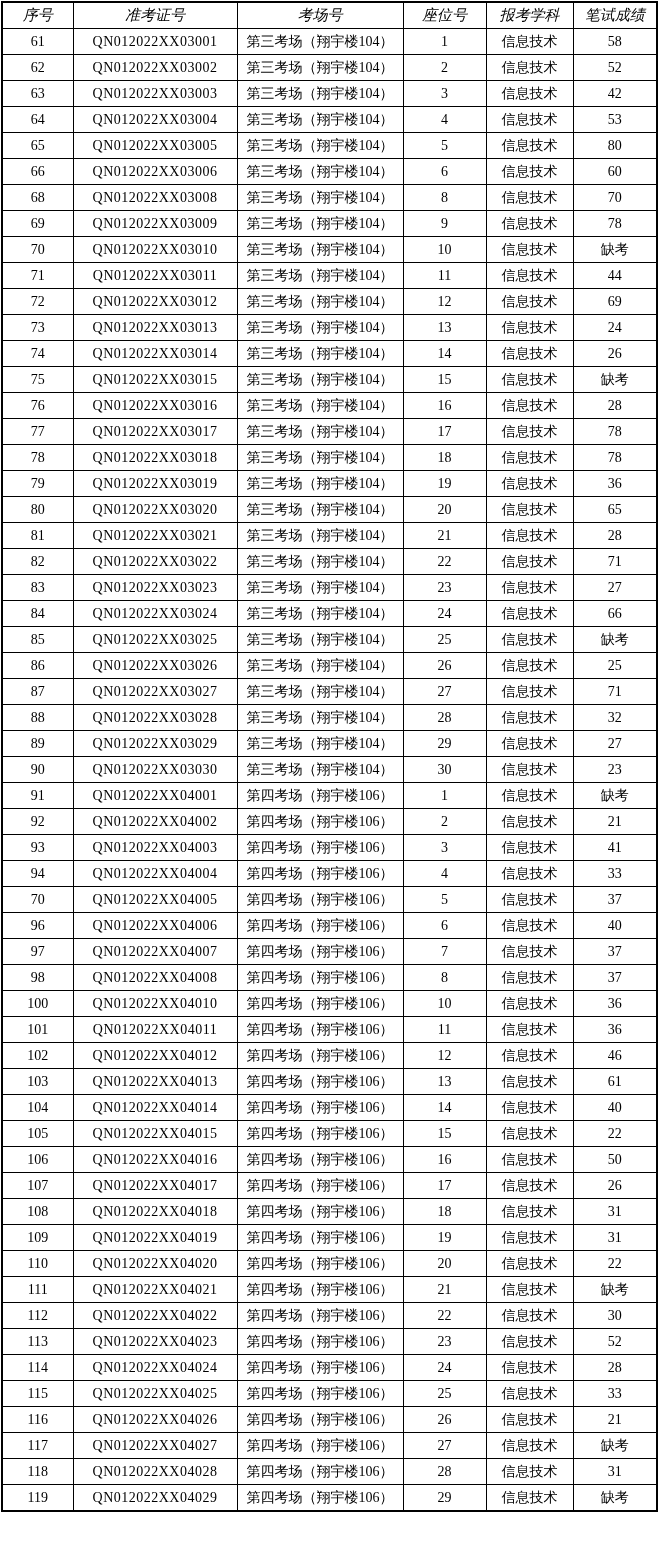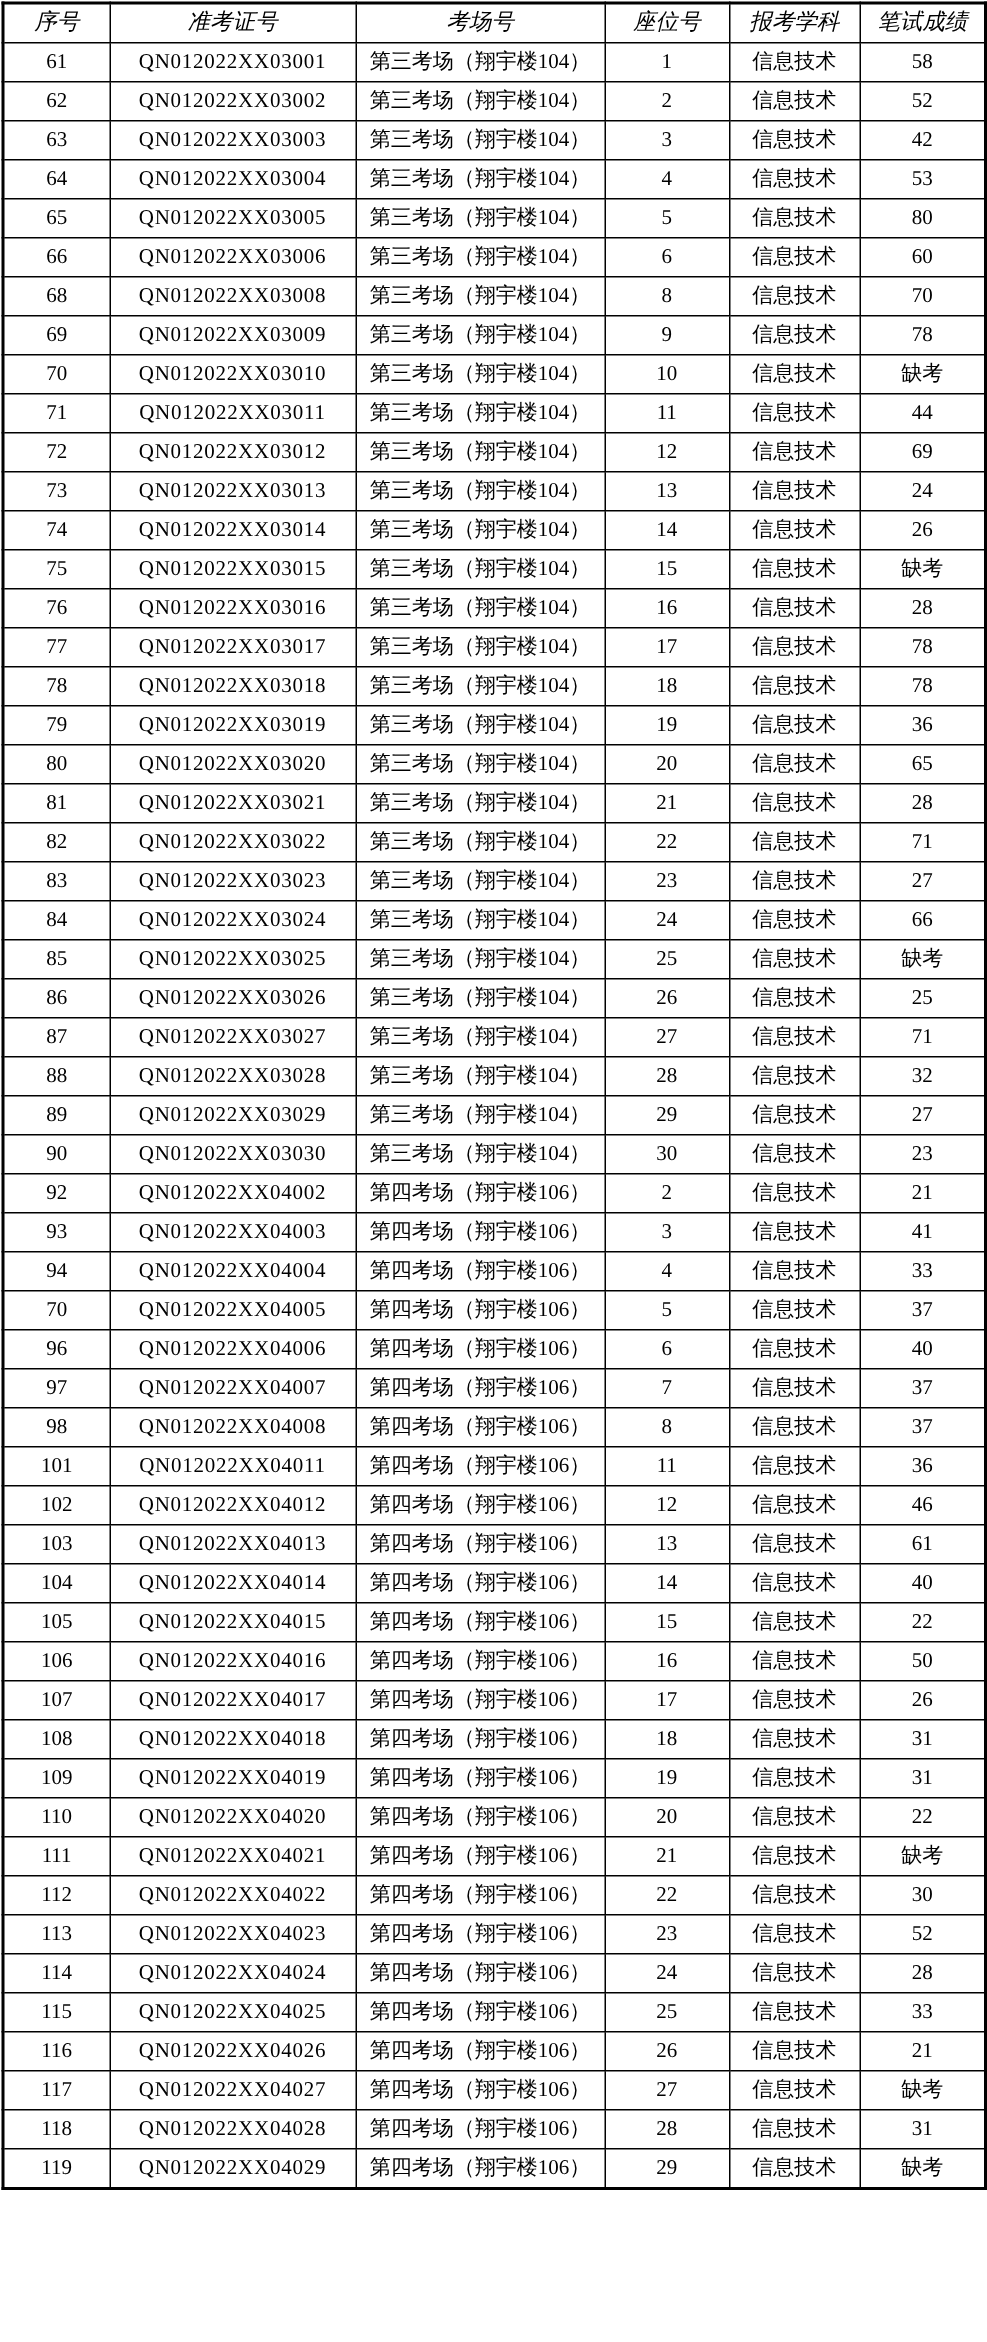"91" tr { html: none -> <tr> <td>91</td> <td>QN012022XX04001</td> <td>第四考场（翔宇楼106）</td> <td>1</td> <td>信息技术</td> <td>缺考</td> </tr> }
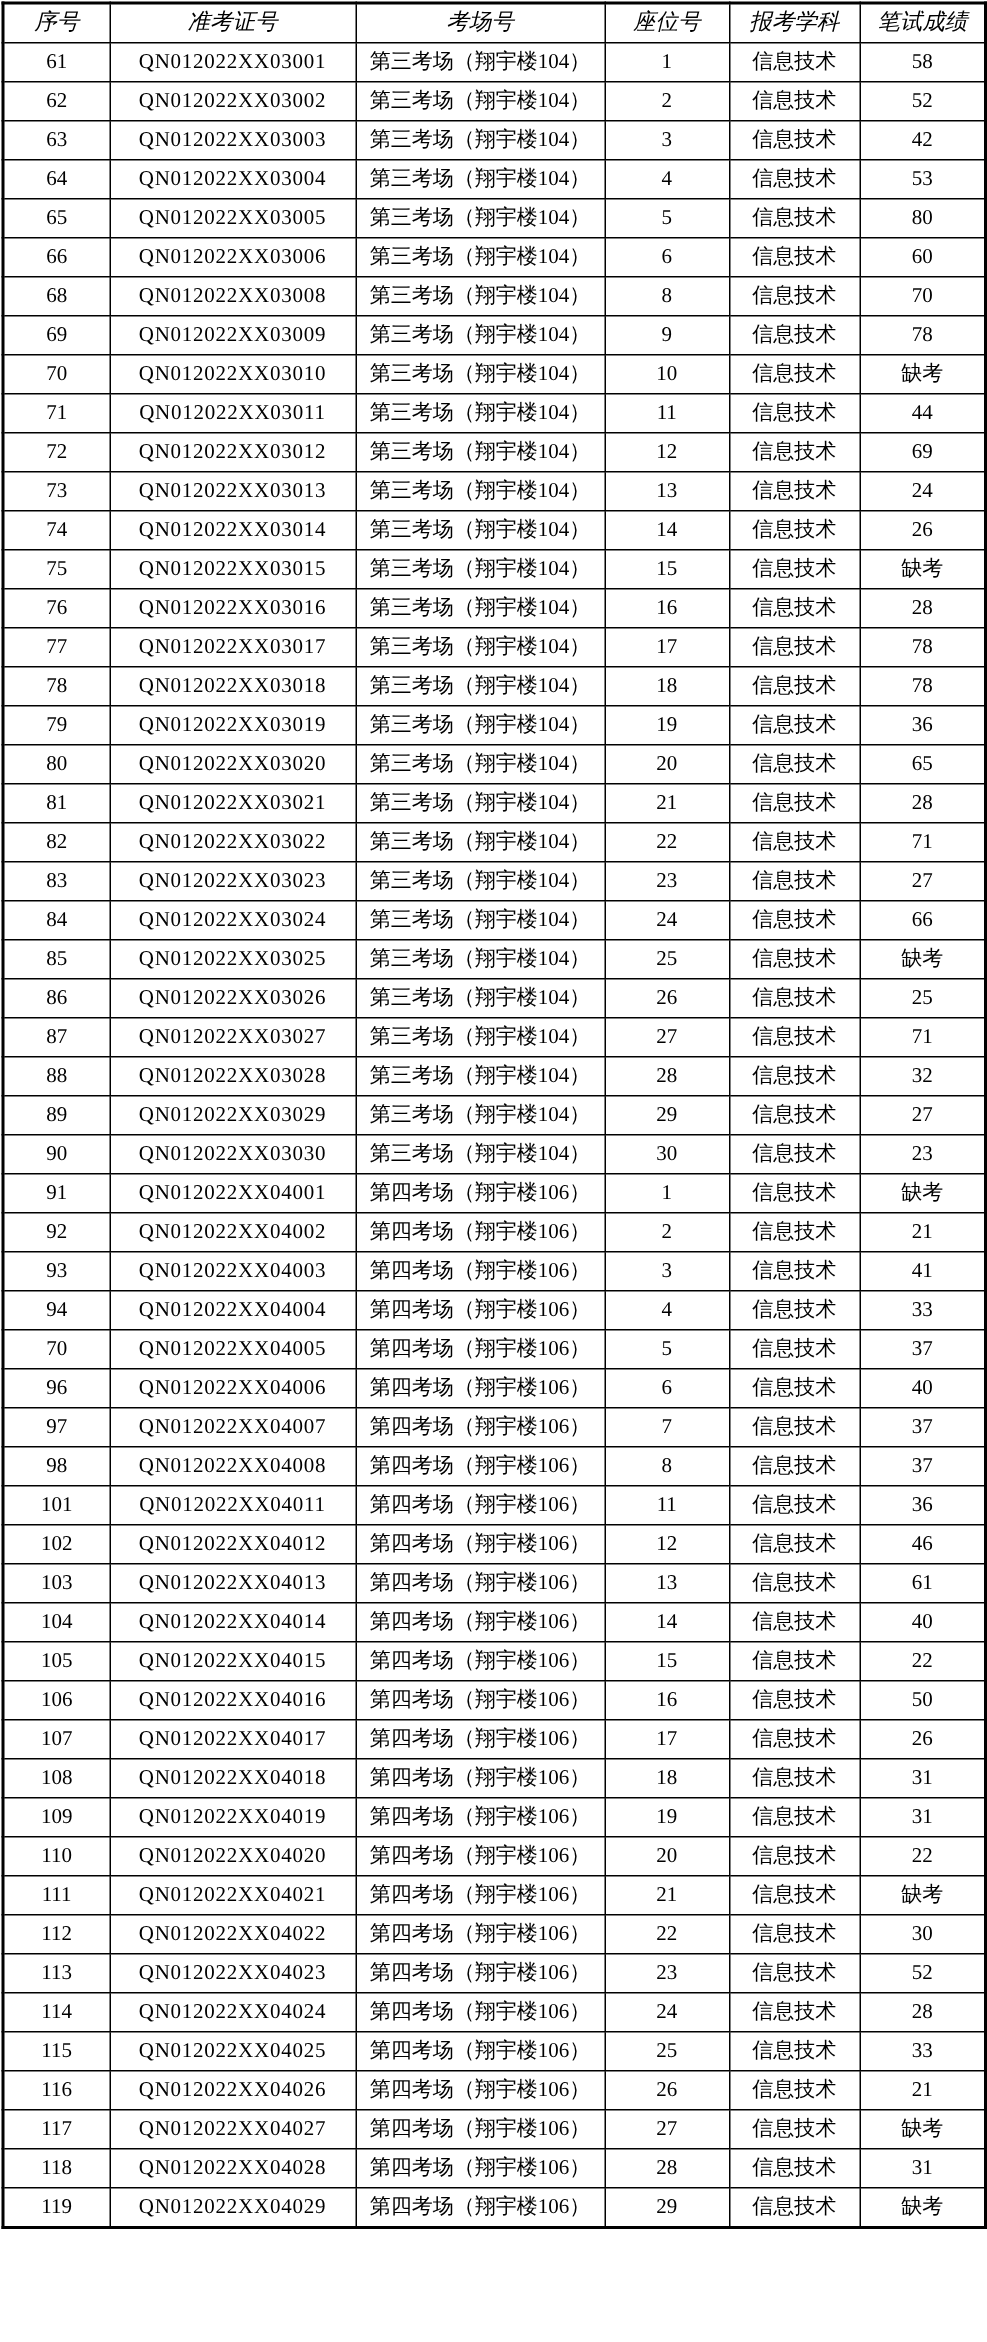"100" tr { html: none -> <tr> <td>100</td> <td>QN012022XX04010</td> <td>第四考场（翔宇楼106）</td> <td>10</td> <td>信息技术</td> <td>36</td> </tr> }
